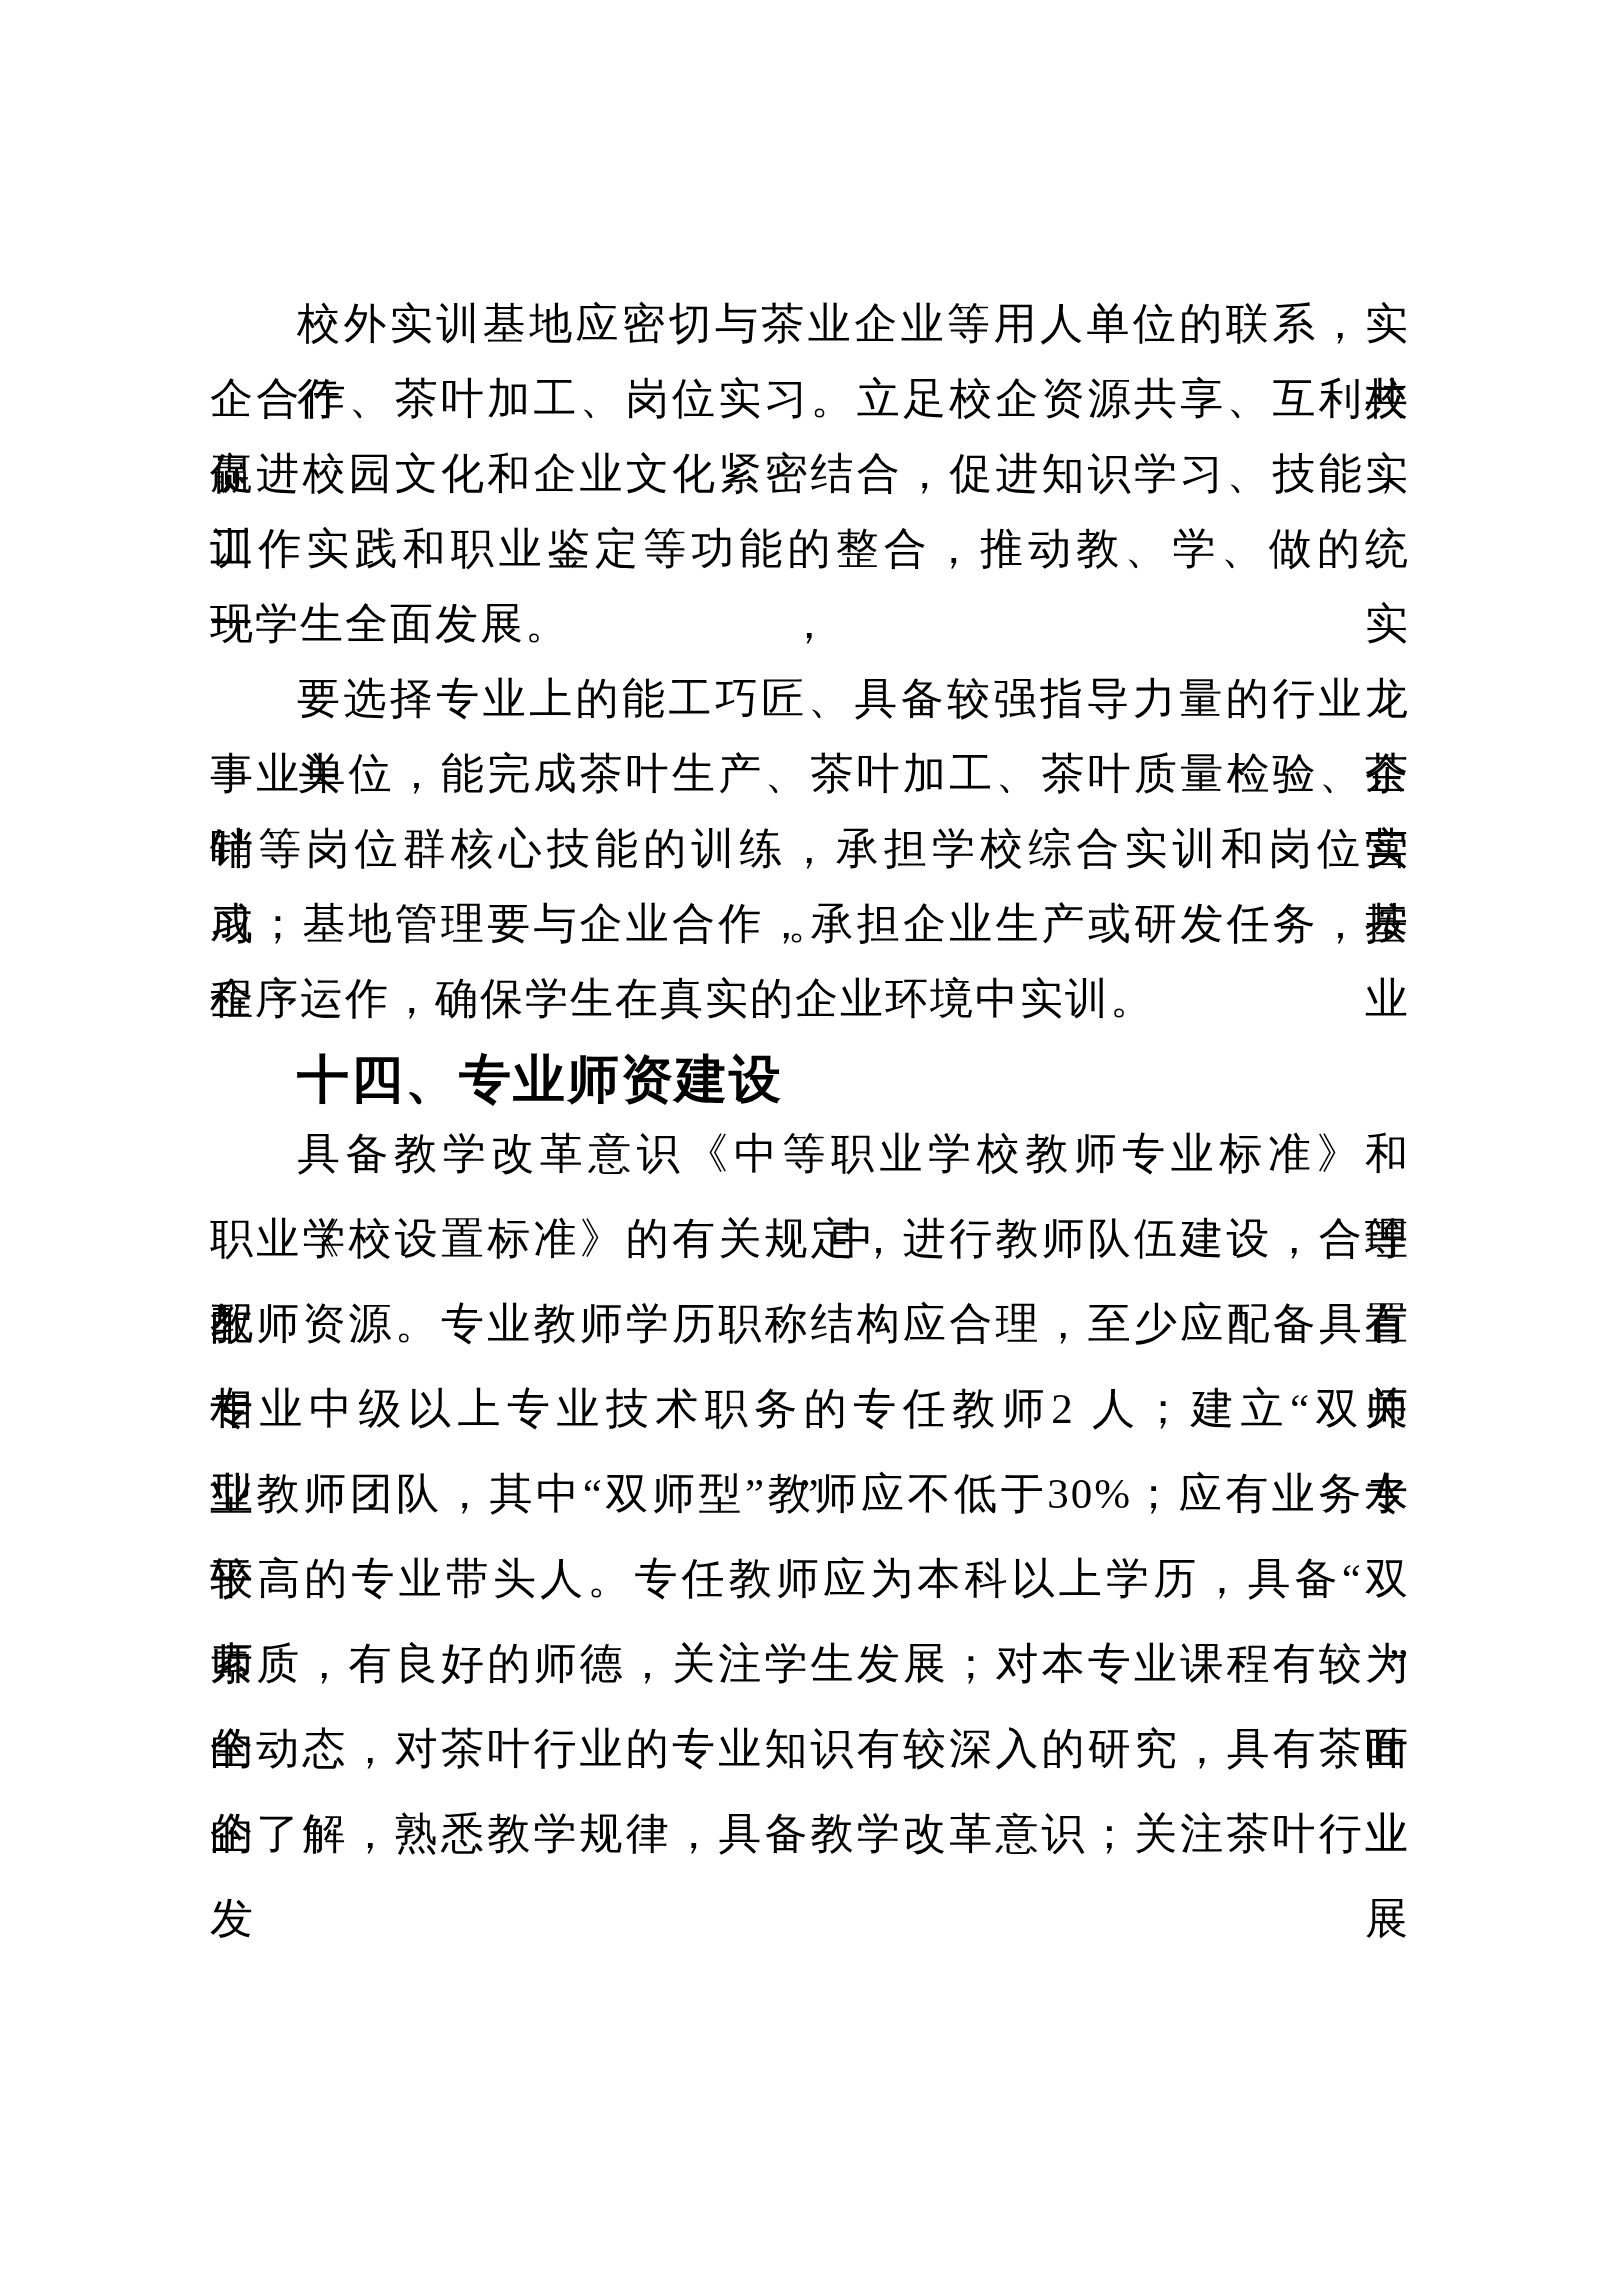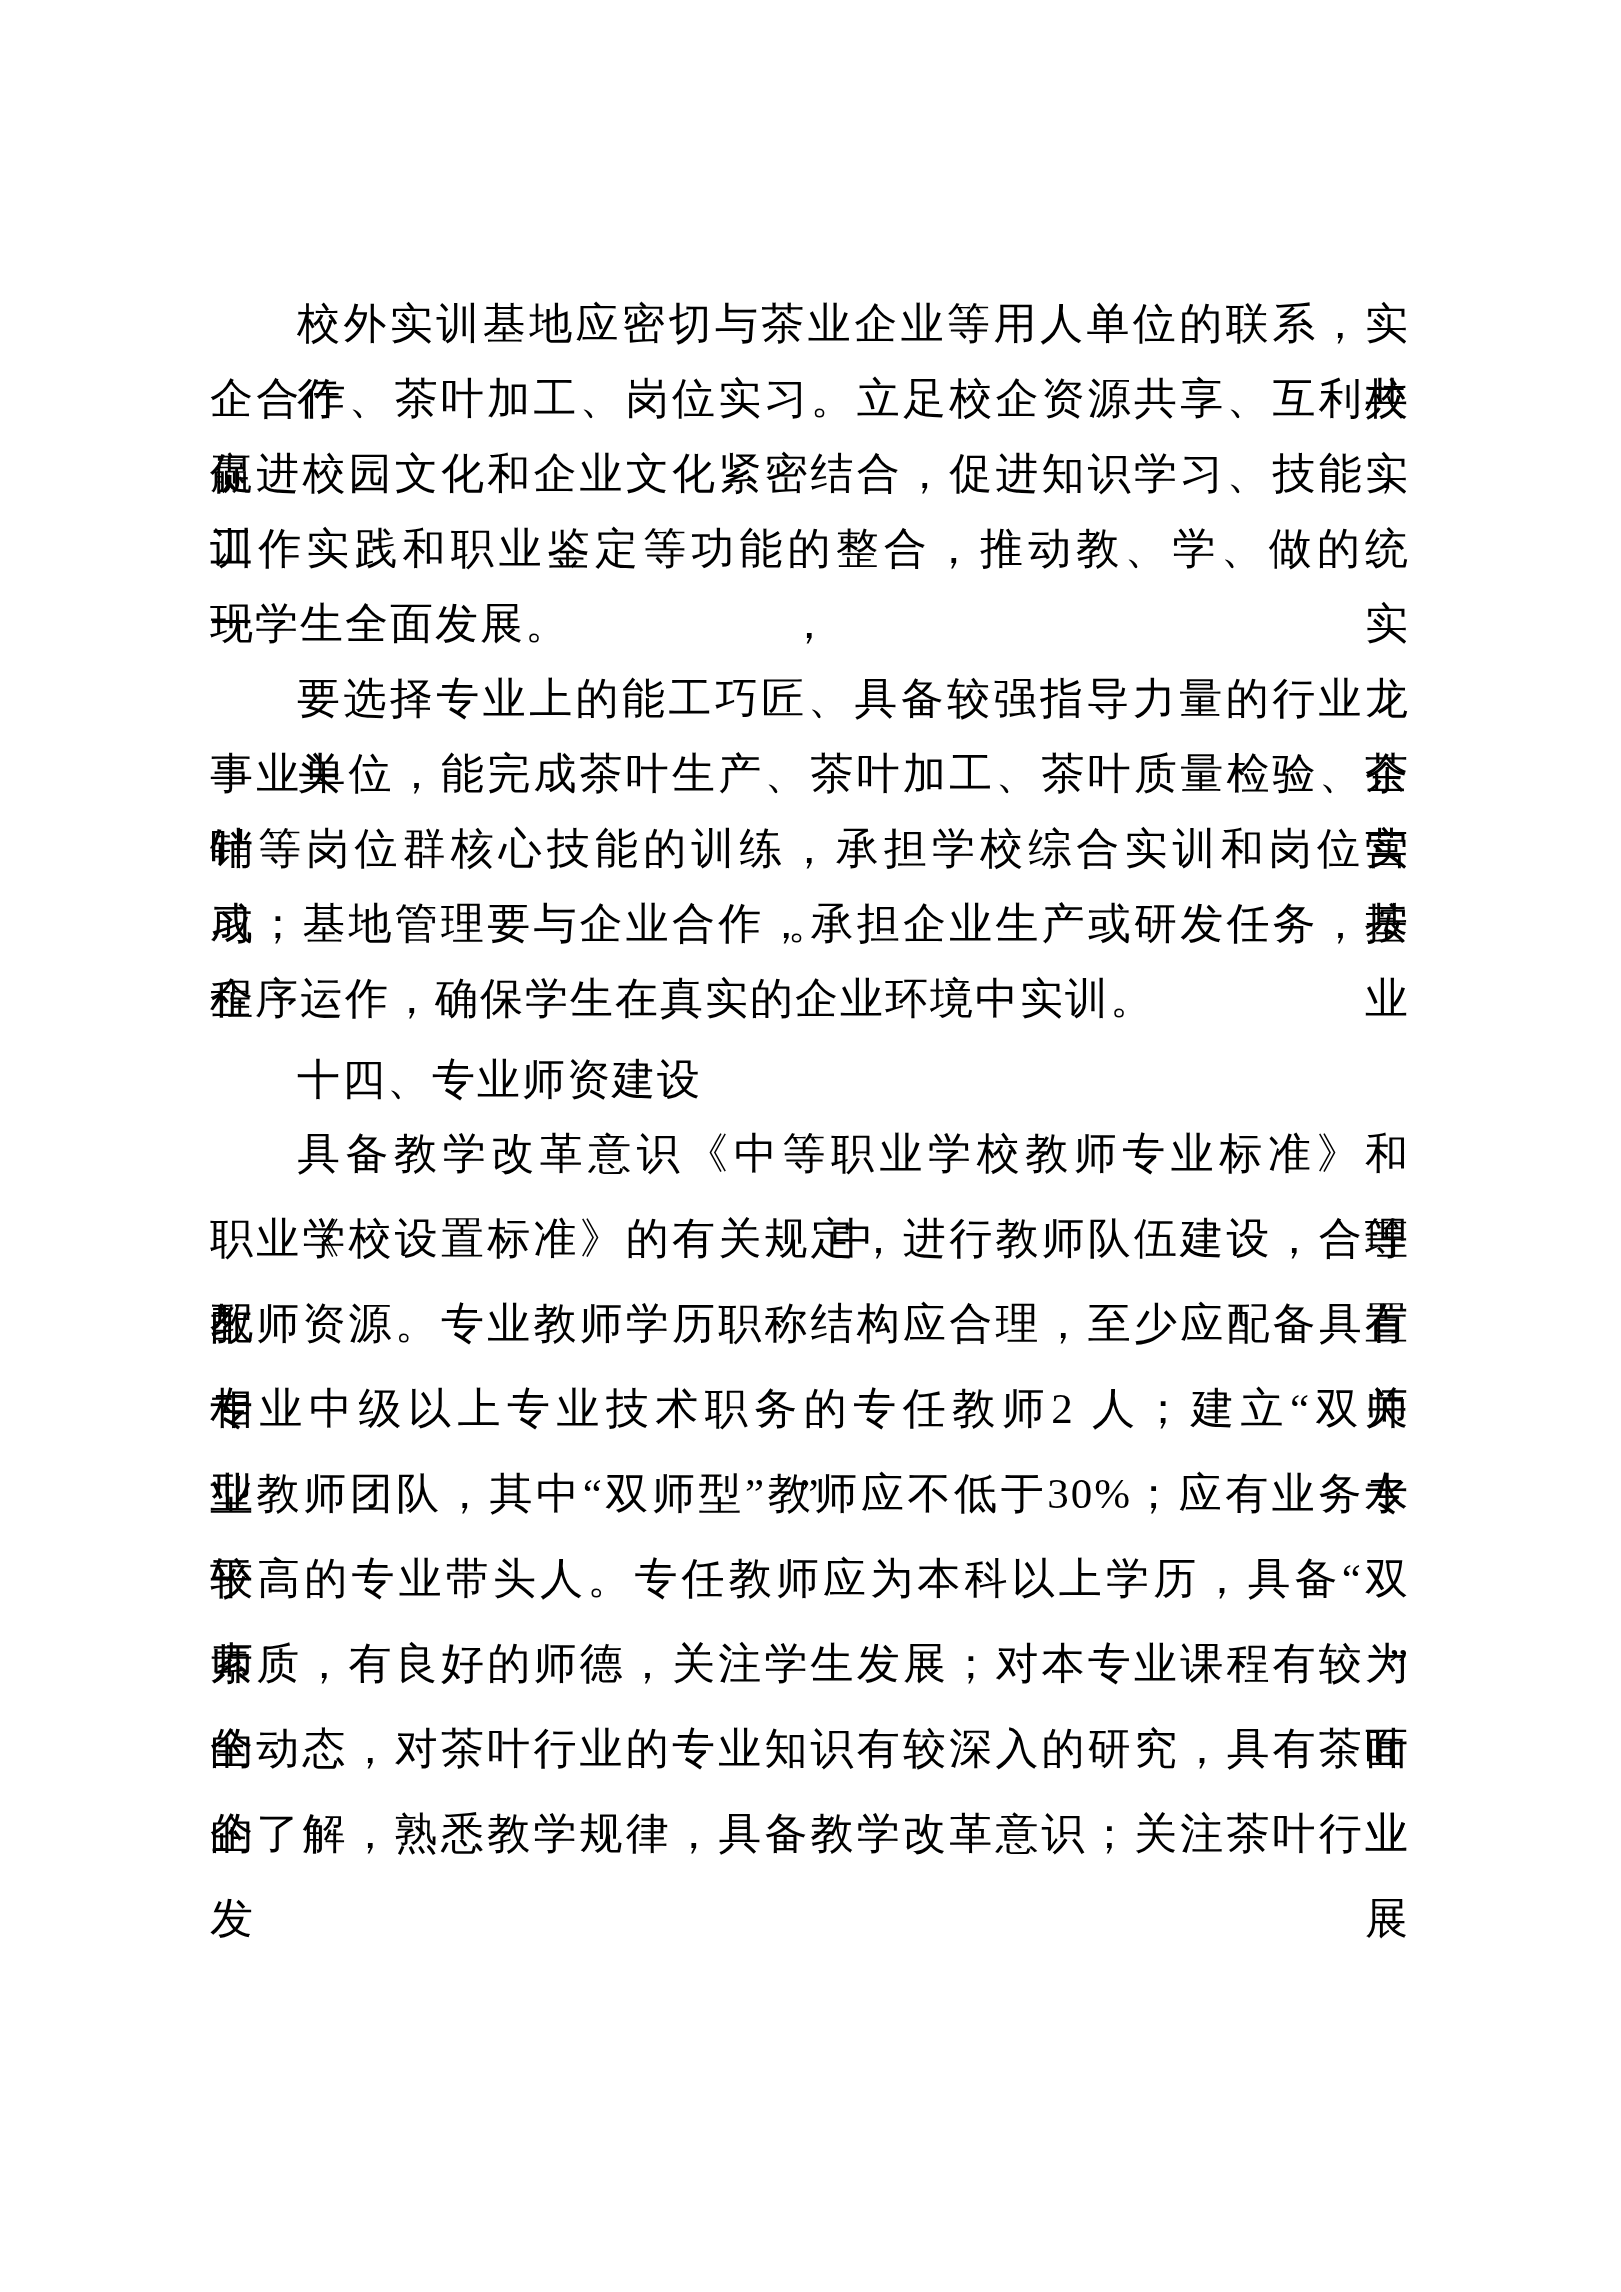"十四、专业师资建设" .heading-line { font-size: 43px -> 52px; font-weight: 400 -> 700 }
